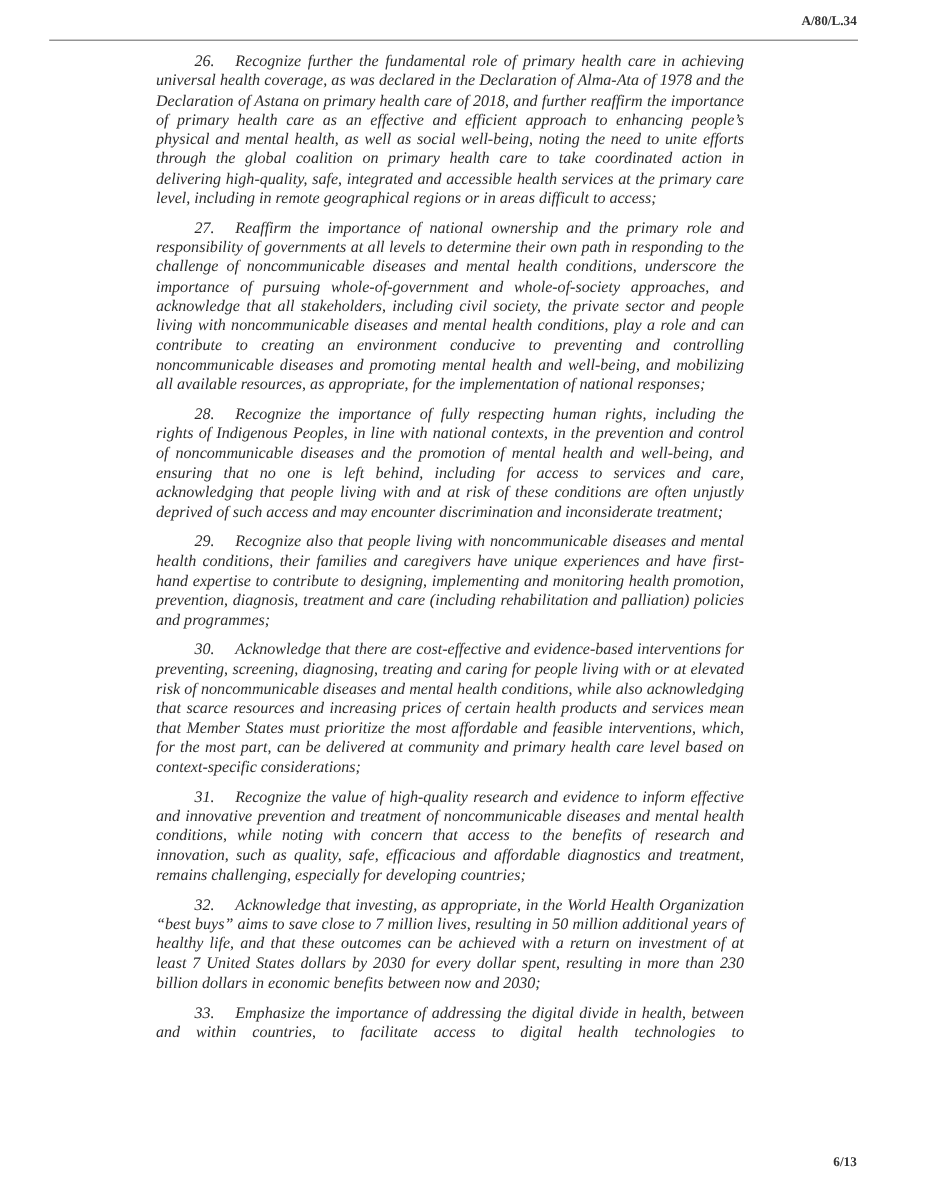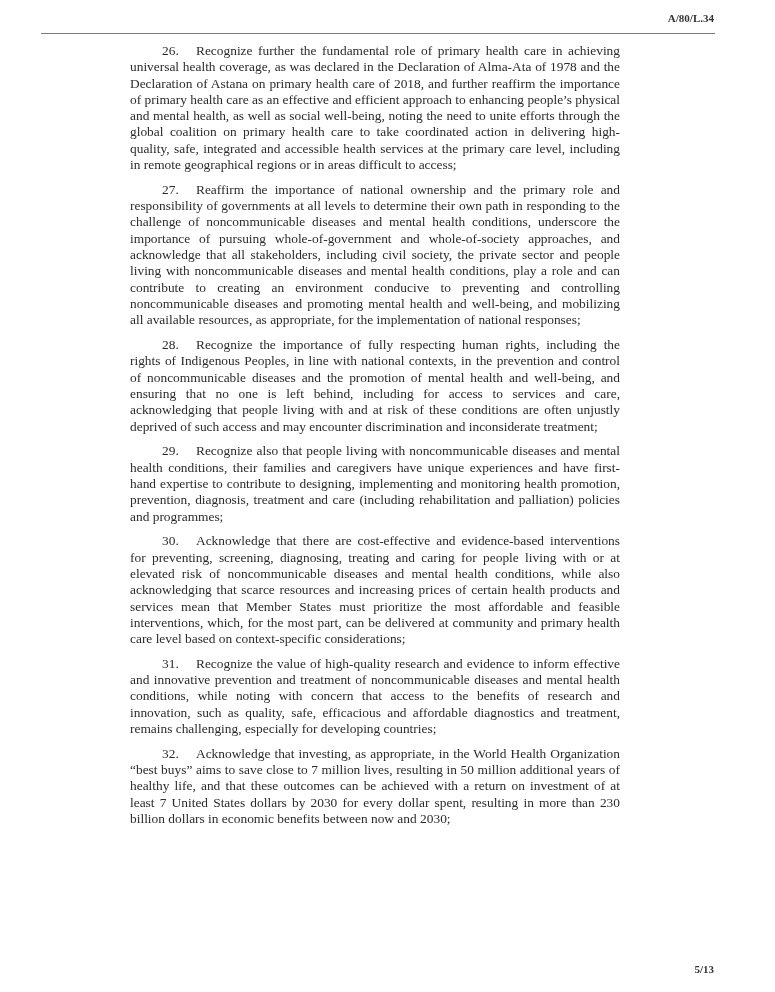"26. Recognize further the fundamental" .para { font-style: none -> italic }
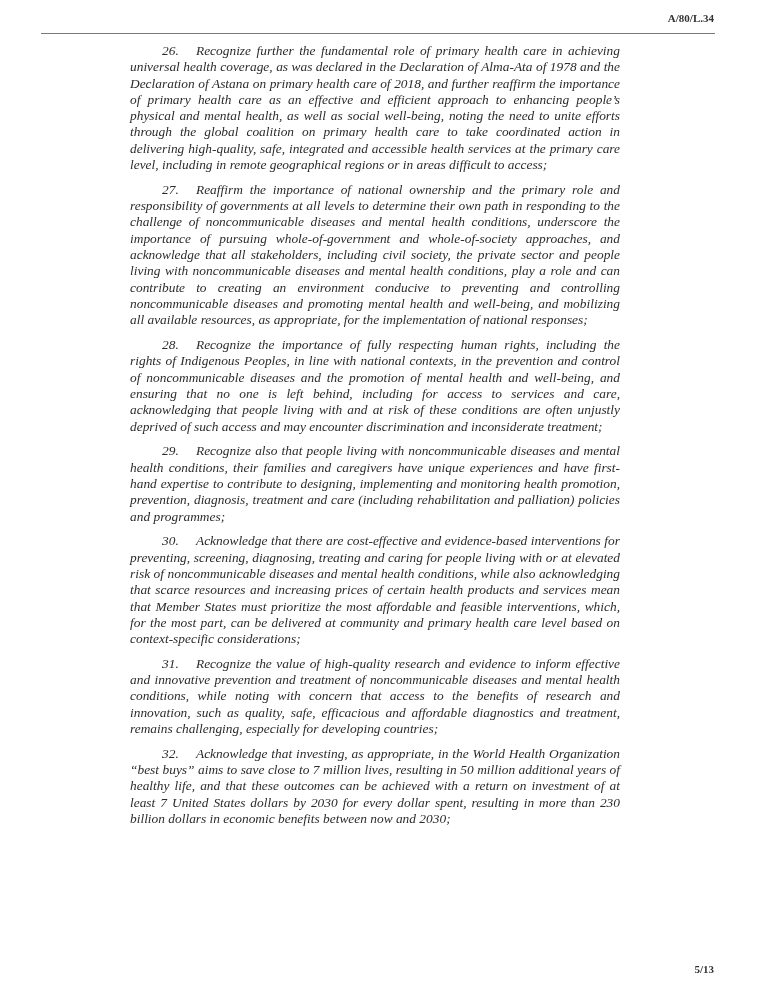"33. Emphasize the importance of" p.para { html: none -> <p><span>33.</span><span>Emphasize the importance of addressing the digital divide in health, between and within countries, to facilitate access to digital health technologies to</span></p> }
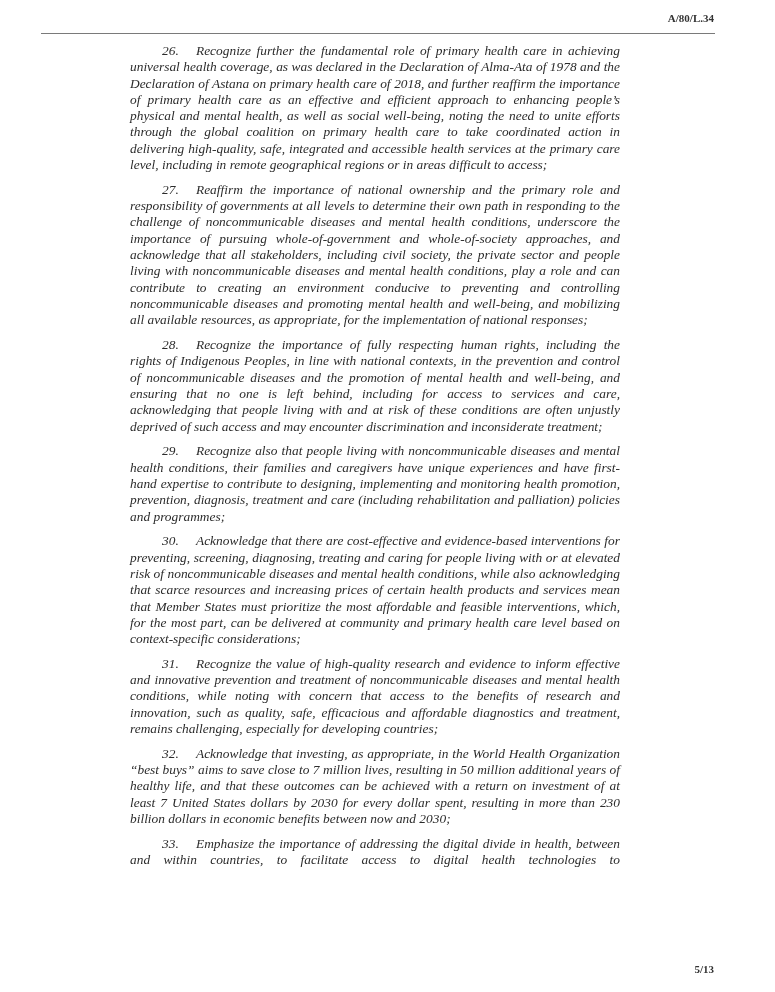"5/13" div.footer-right { text: 5/13 -> 6/13 }
